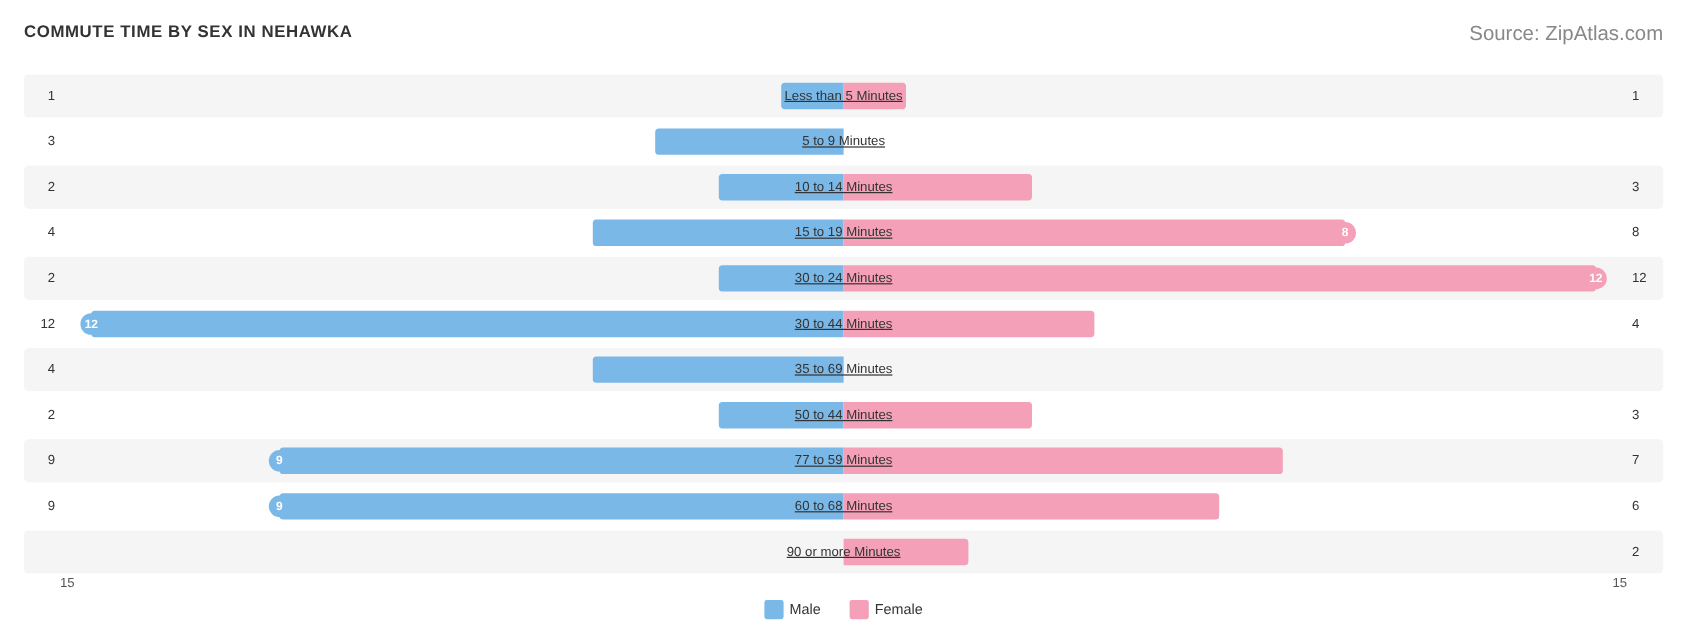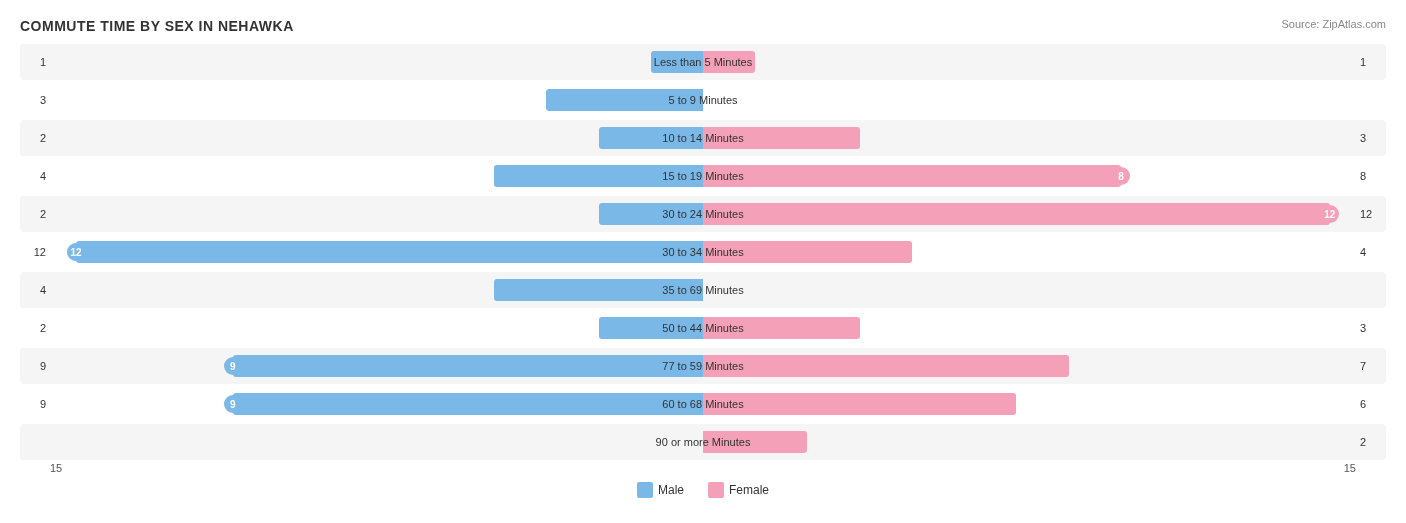"COMMUTE TIME BY SEX IN" .chart-title { margin-bottom: 10px -> 28px }
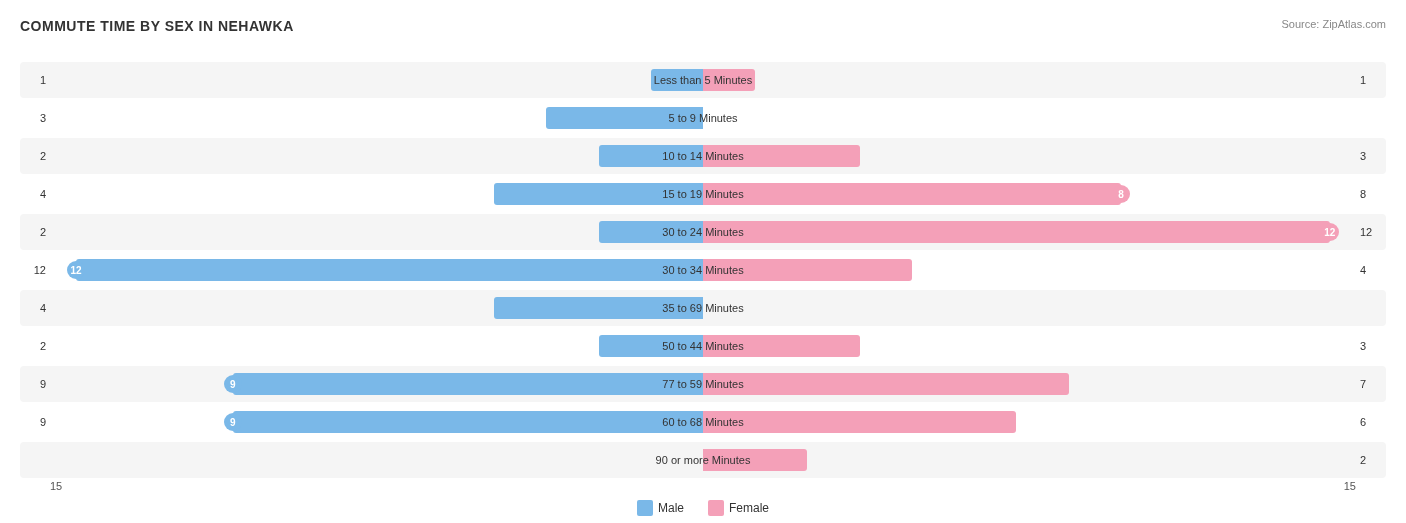"Source: ZipAtlas.com" .source-text { font-size: 11px -> 17px }
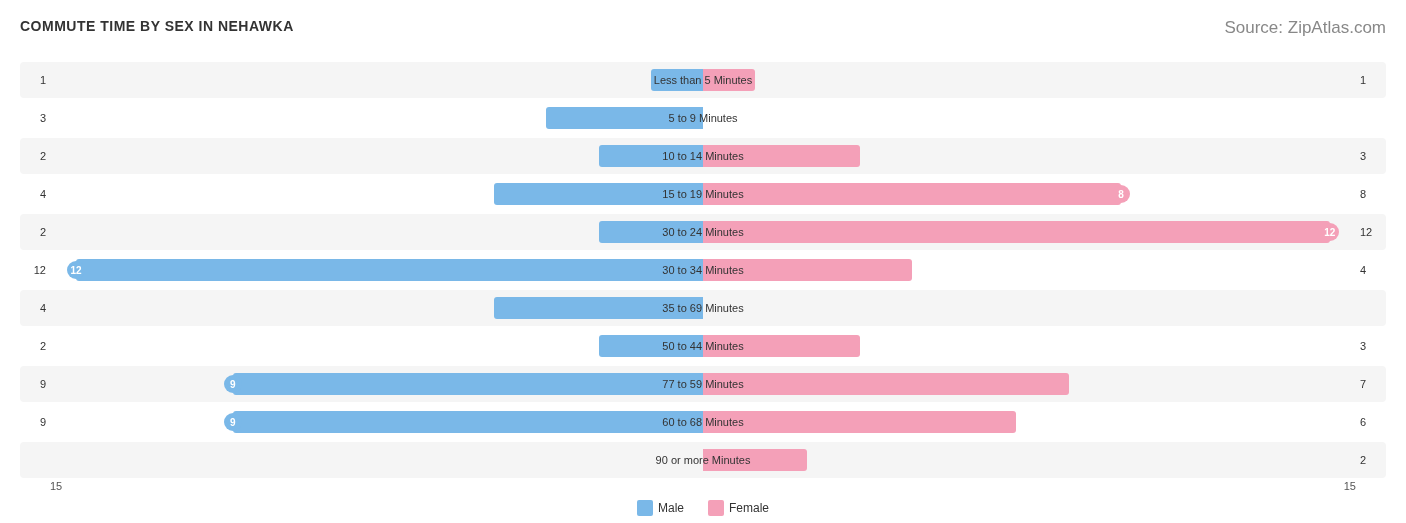"Less than 5 Minutes" .center-label { text-decoration: none -> underline }
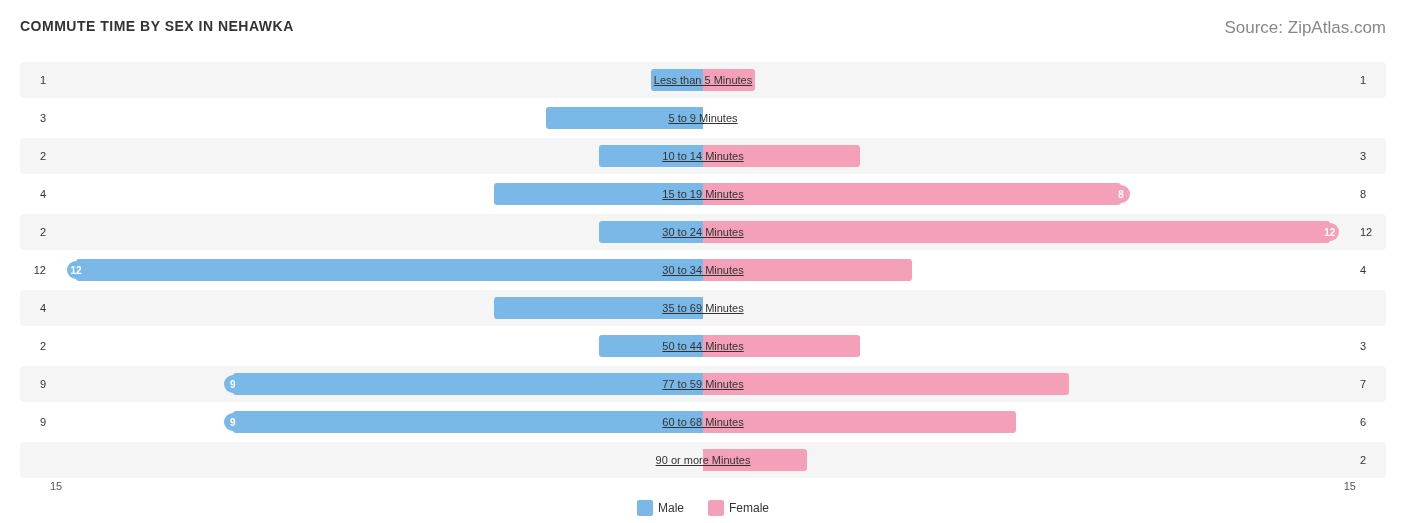"30 to 34 Minutes" div.center-label { text: 34 -> 44 }
